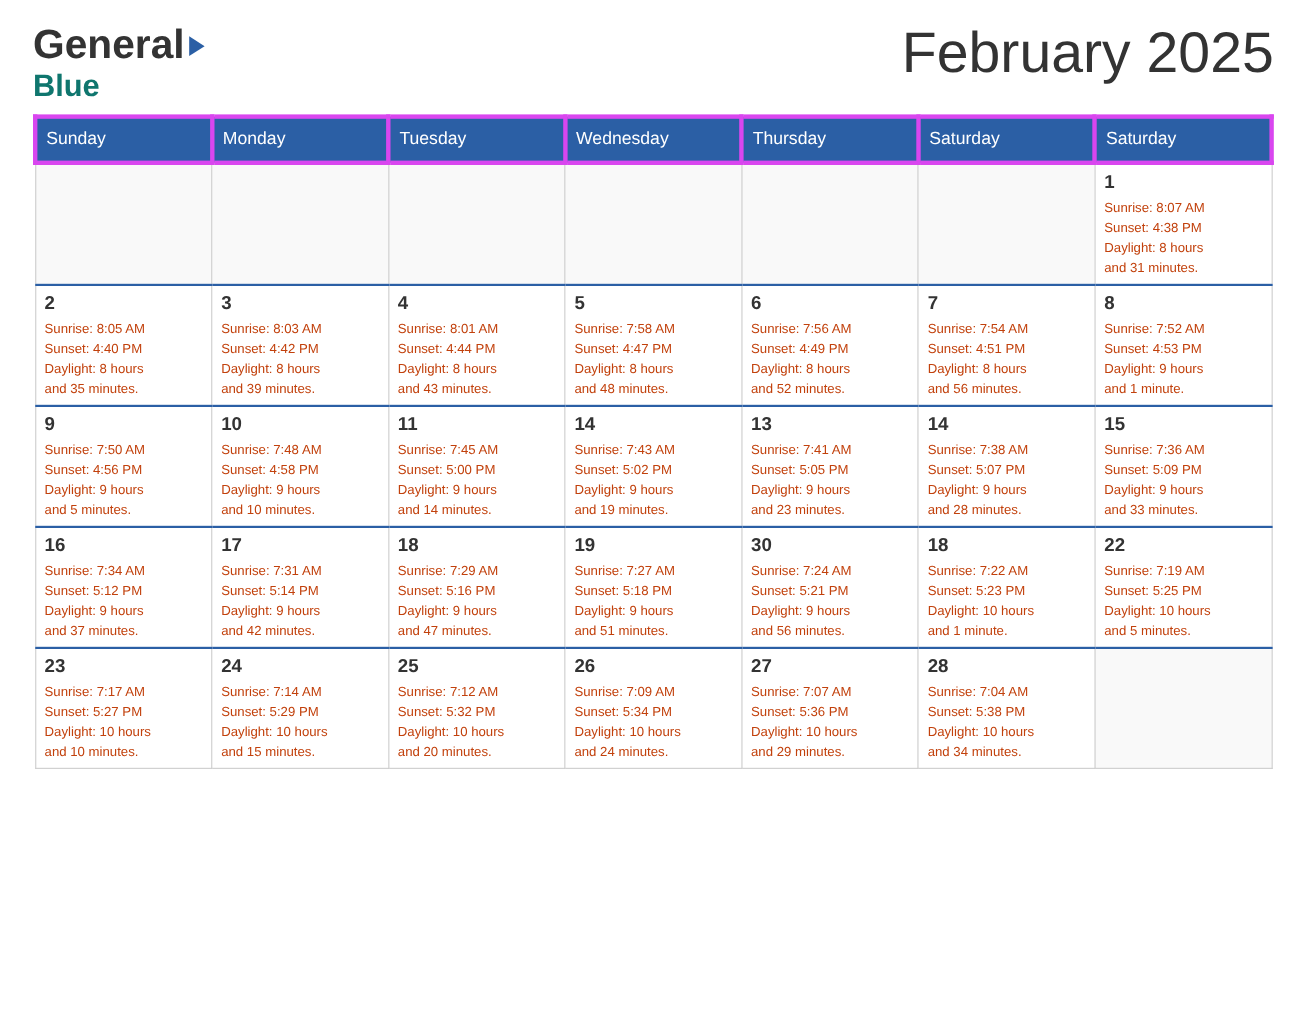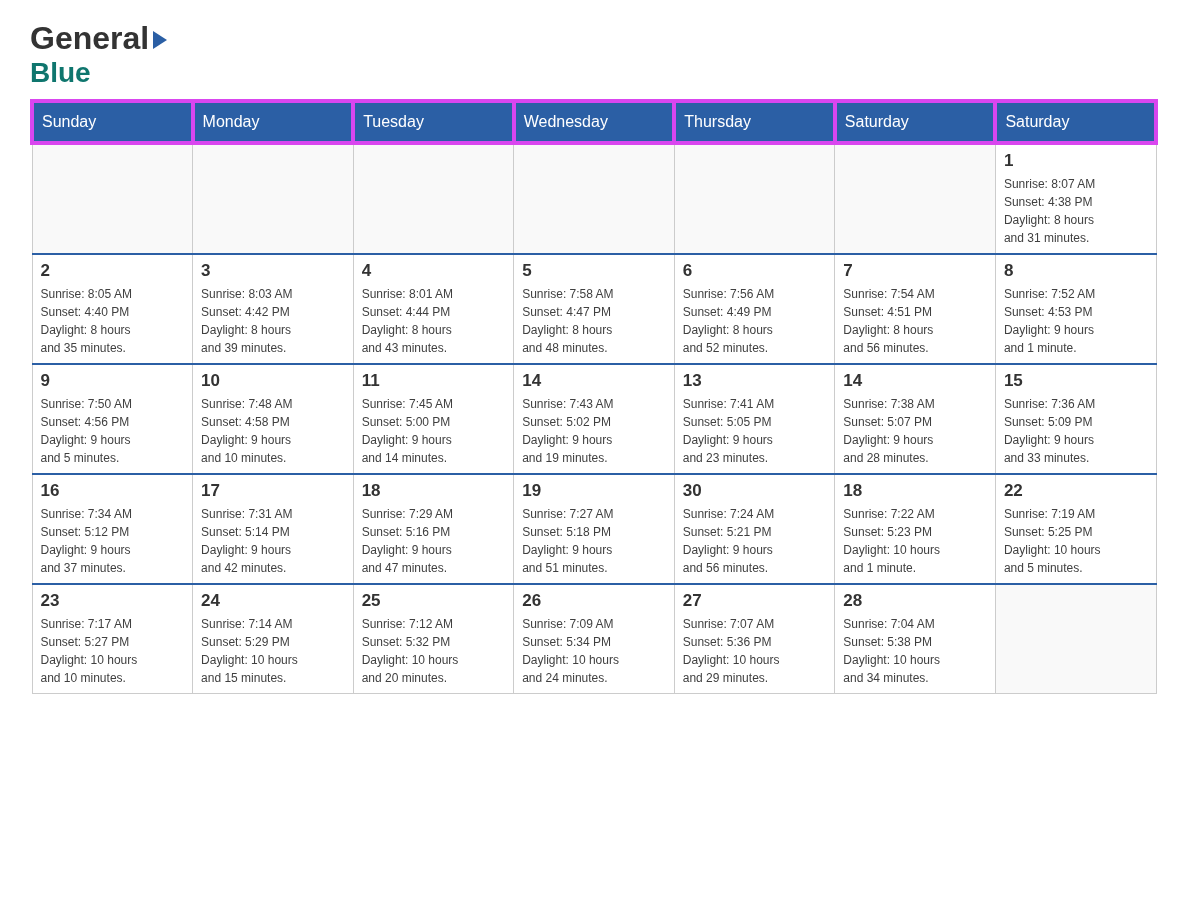"General" .logo-text-general { font-size: 32px -> 37px }
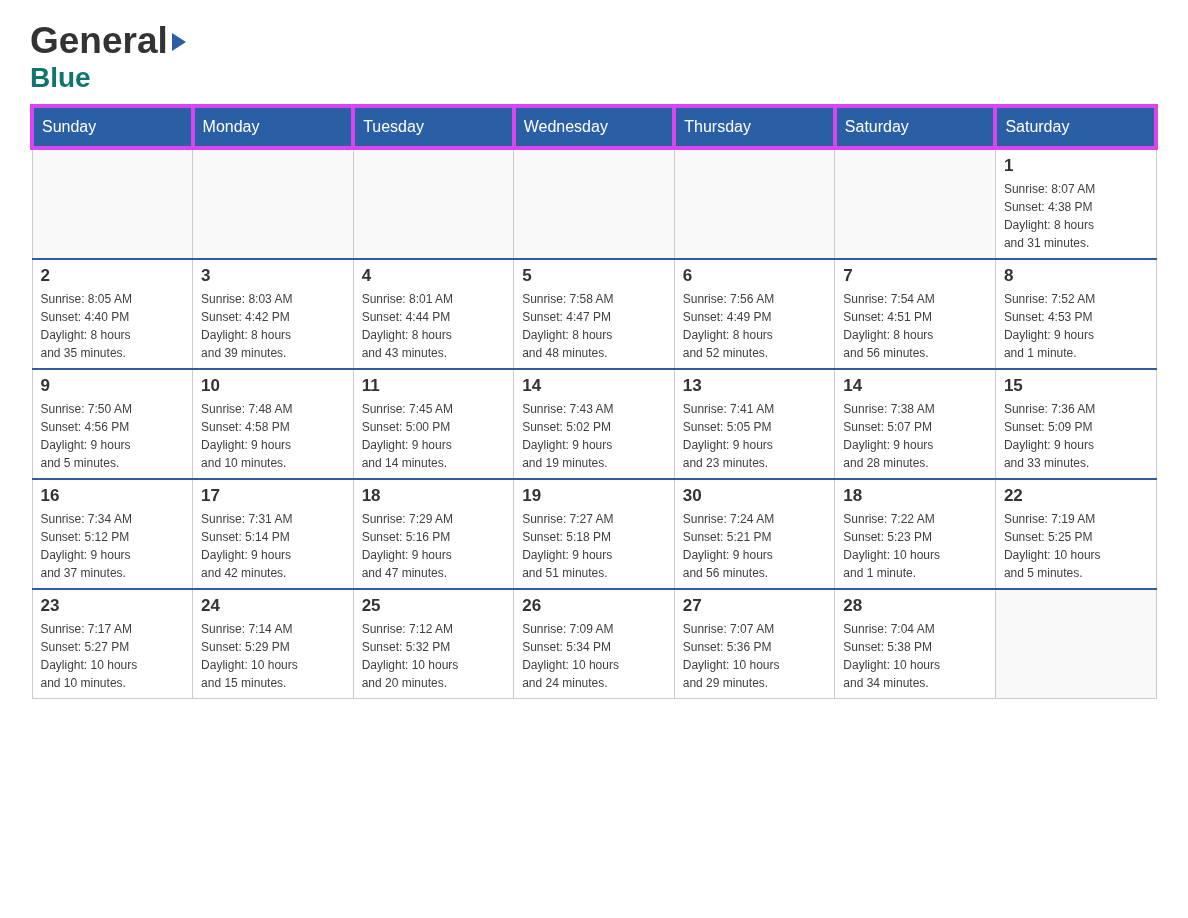"February 2025" div.month-title { html: none -> <div>February 2025</div> }
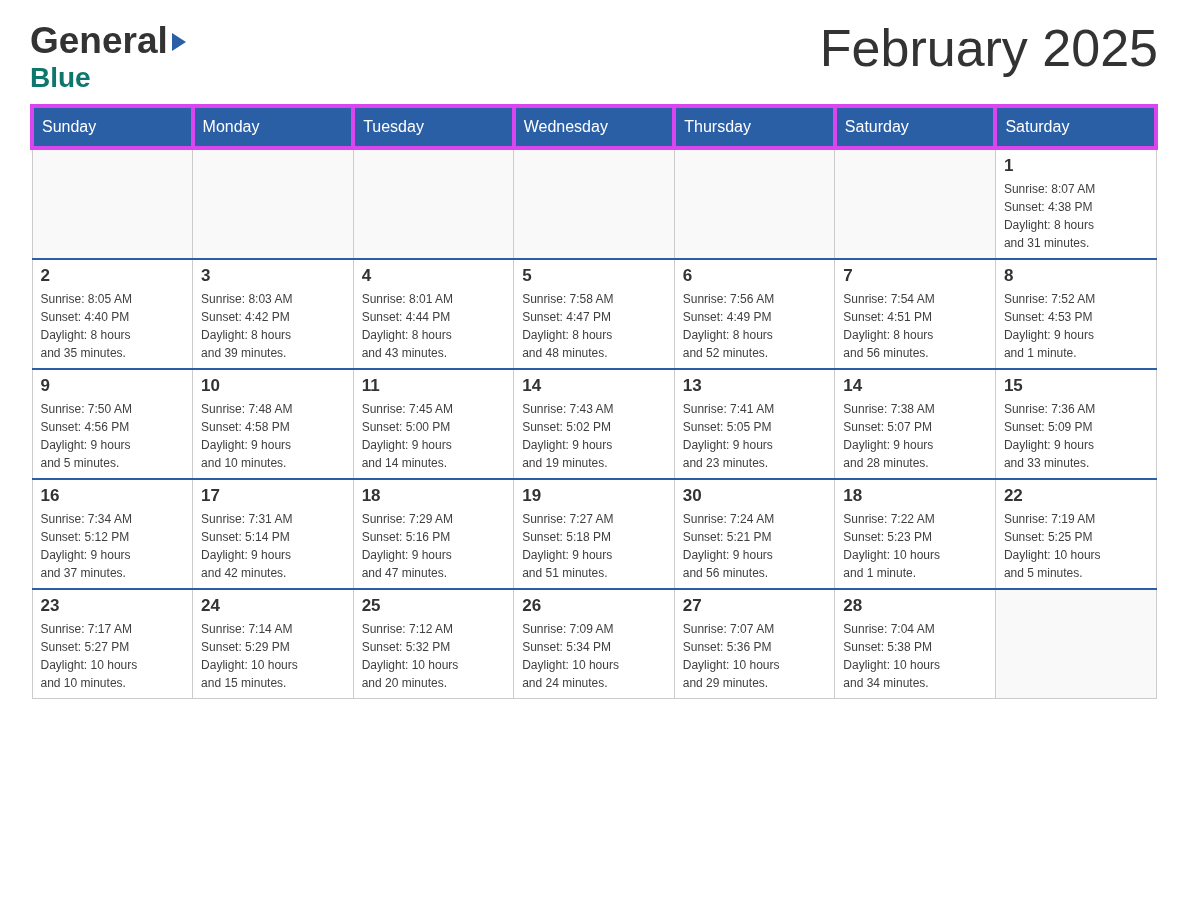"Sunrise: 8:07 AM" .day-info { color: #404040 -> #c2410c }
